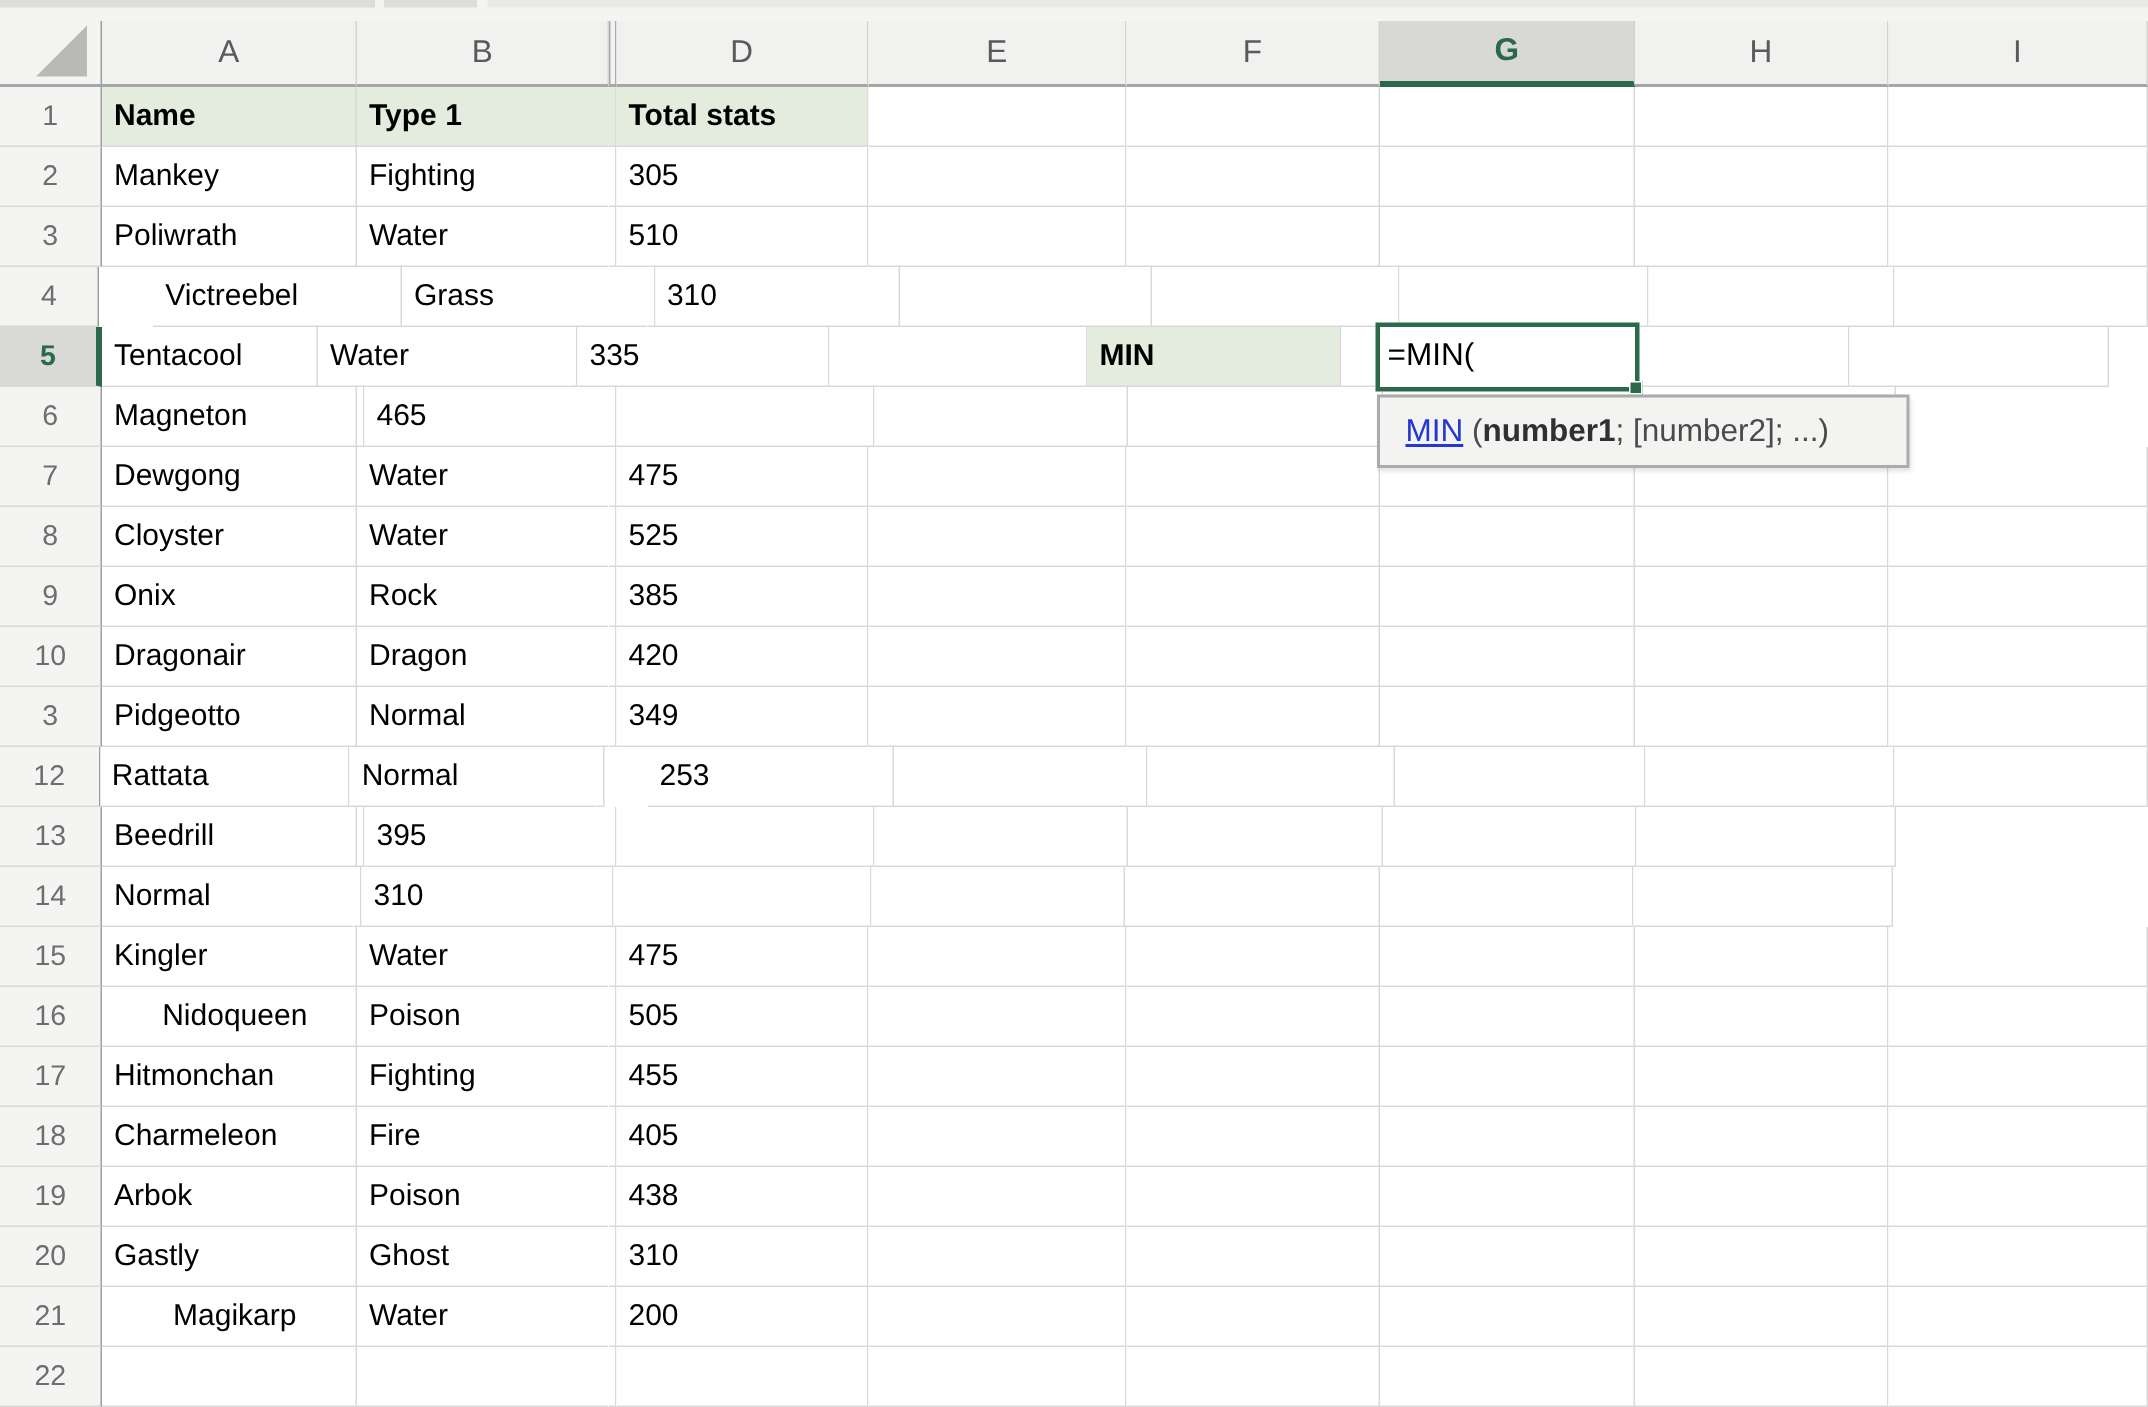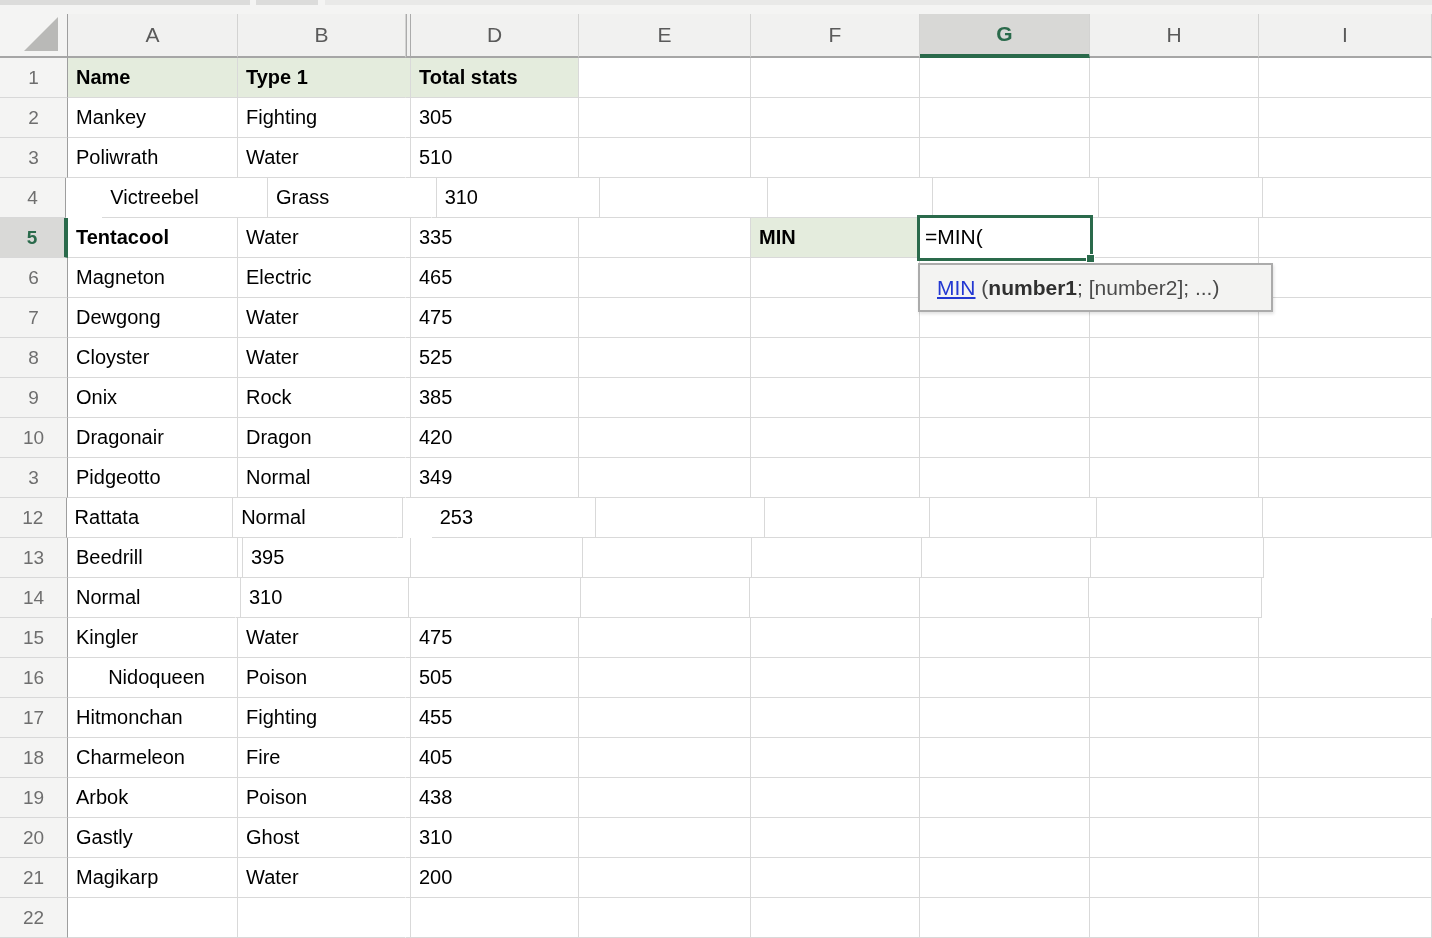"Tentacool" div.cell { font-weight: bold -> none; width: 170px -> 144px }
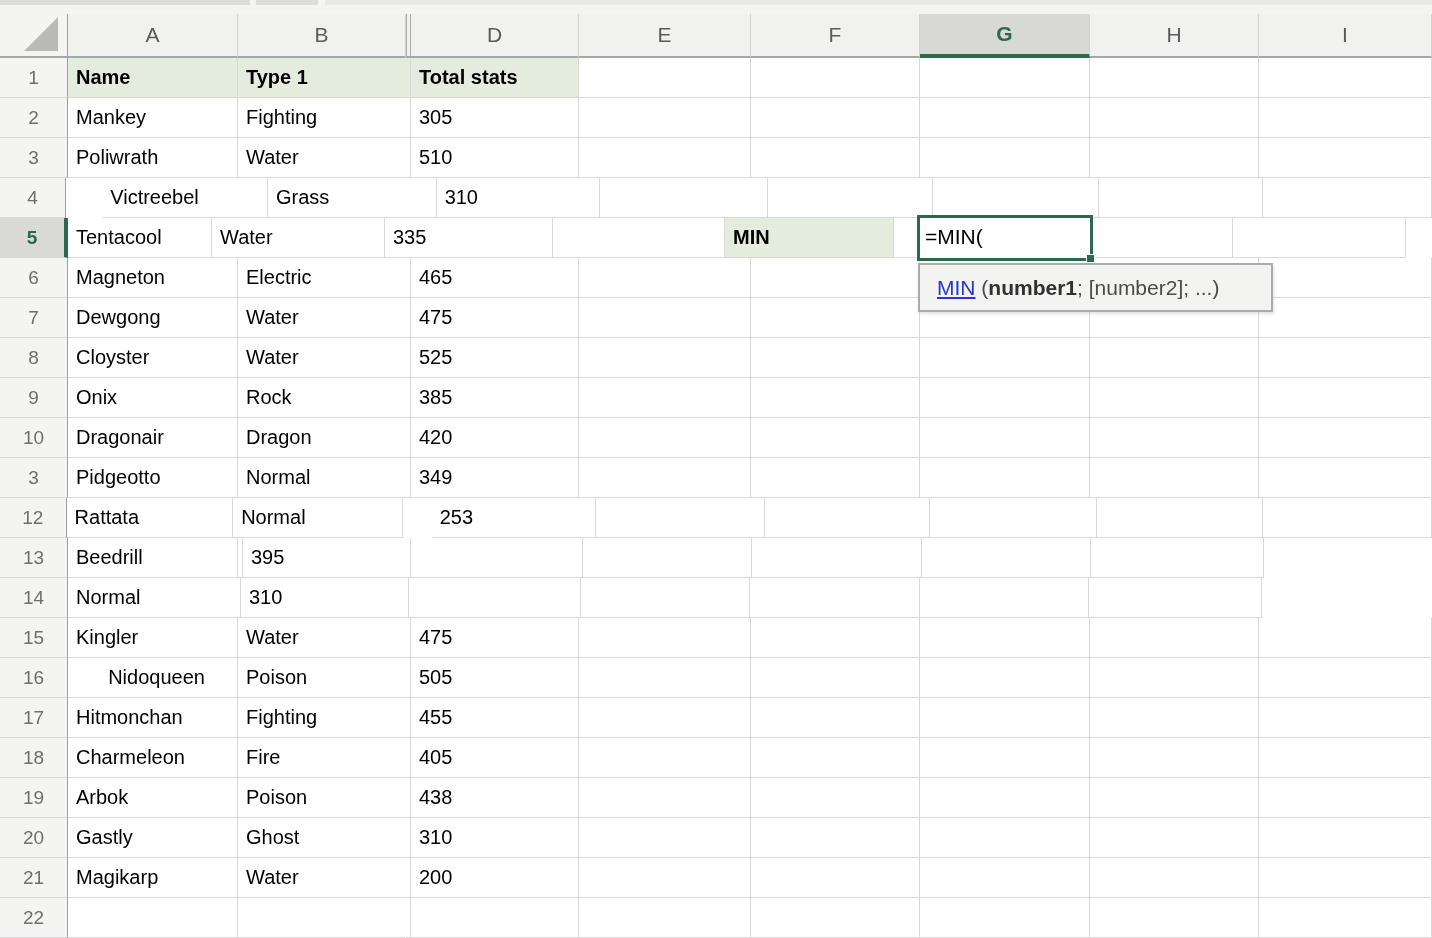"Electric" div.cell { html: <div>Electric</div> -> none }
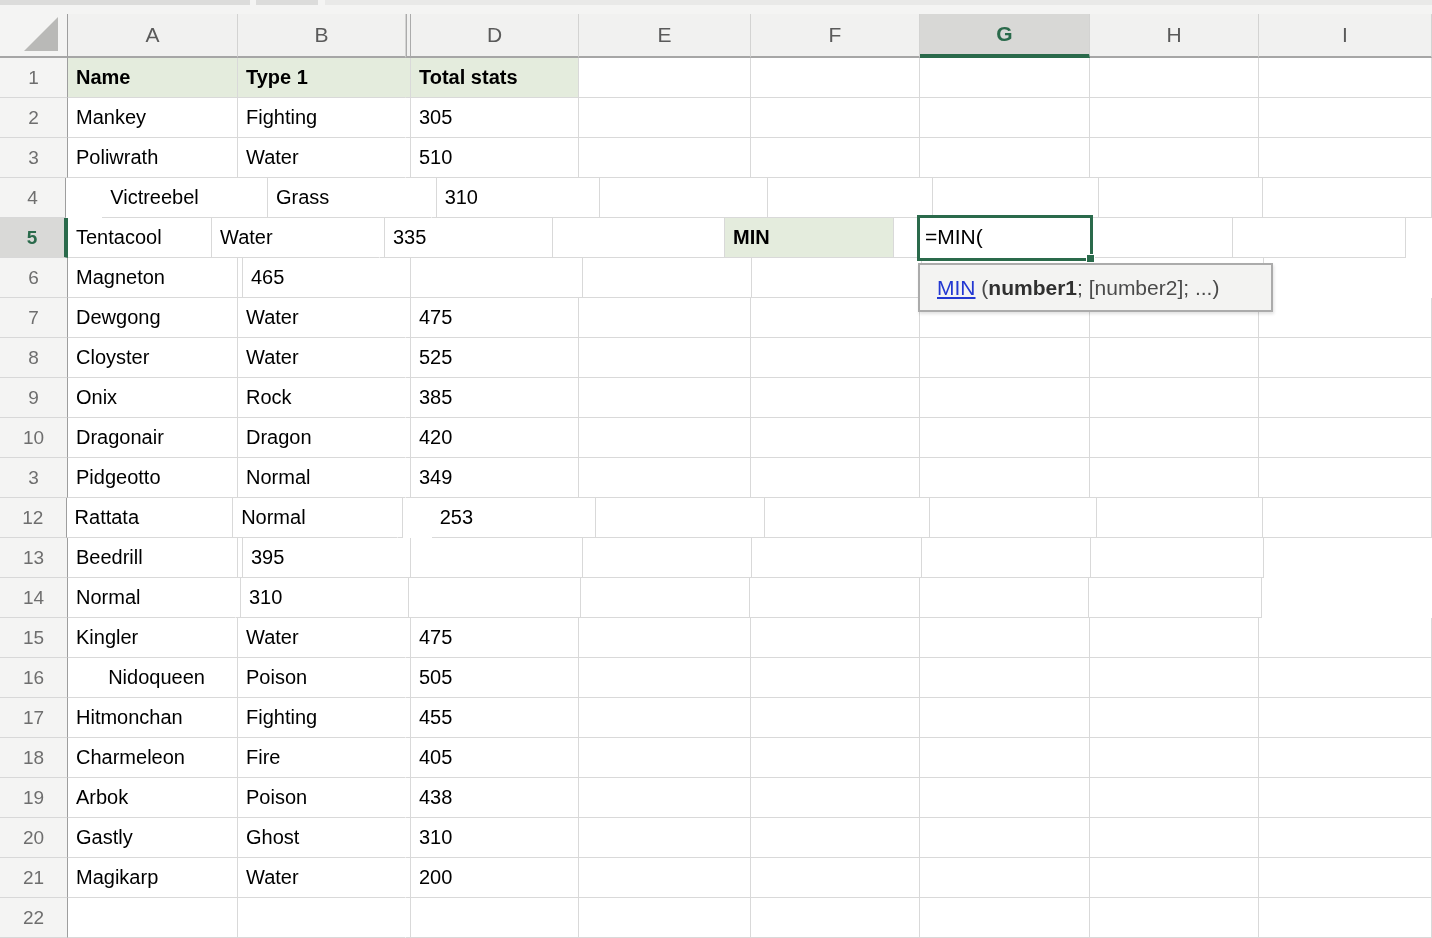"Magikarp" div.cell { text-align: none -> center }
